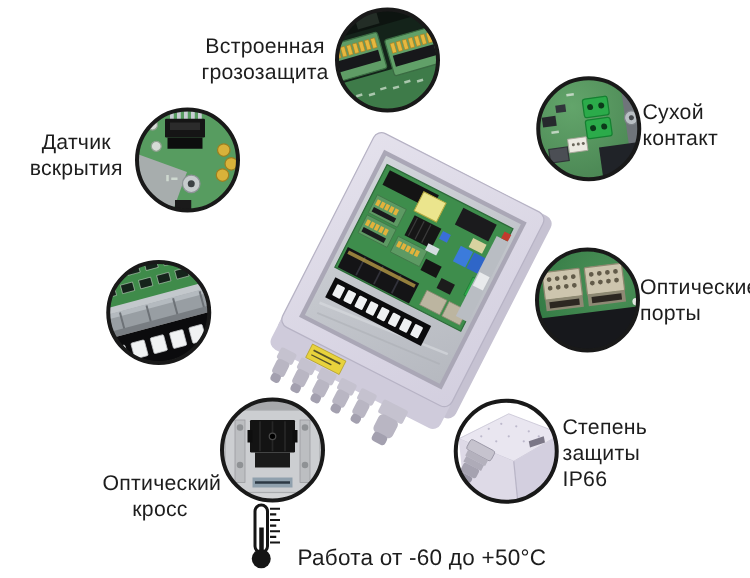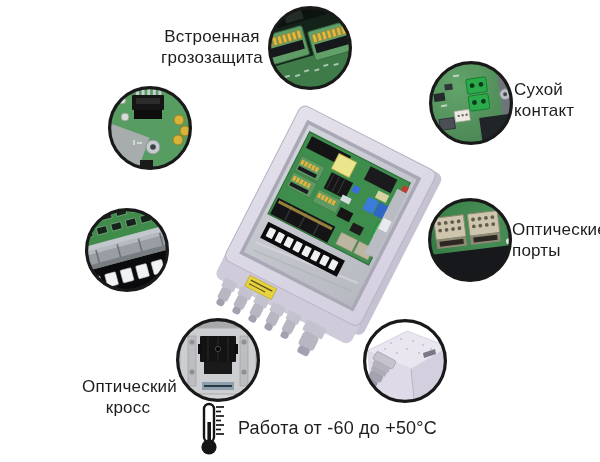"Датчик" div.label { html: none -> <div>Датчик вскрытия</div> }
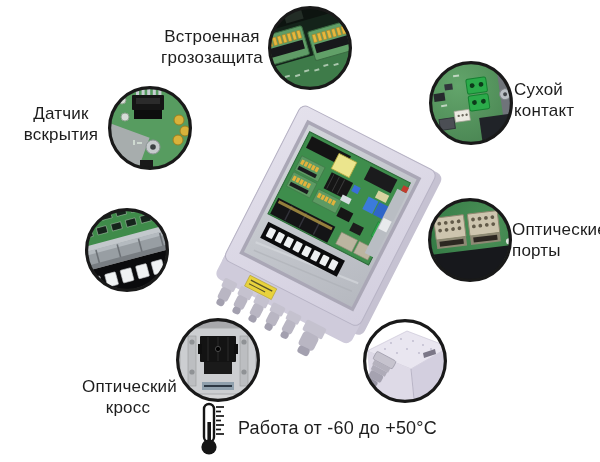"Степень" div.label { html: none -> <div>Степень защиты IP66</div> }
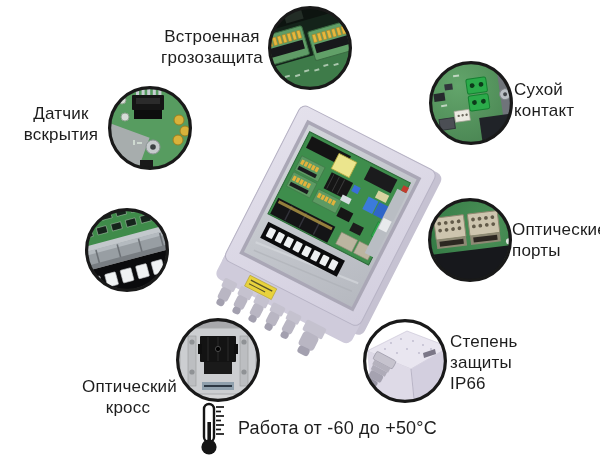"Работа от -60 до +50°C" #lbl-temp { top: 418px -> 436px }
